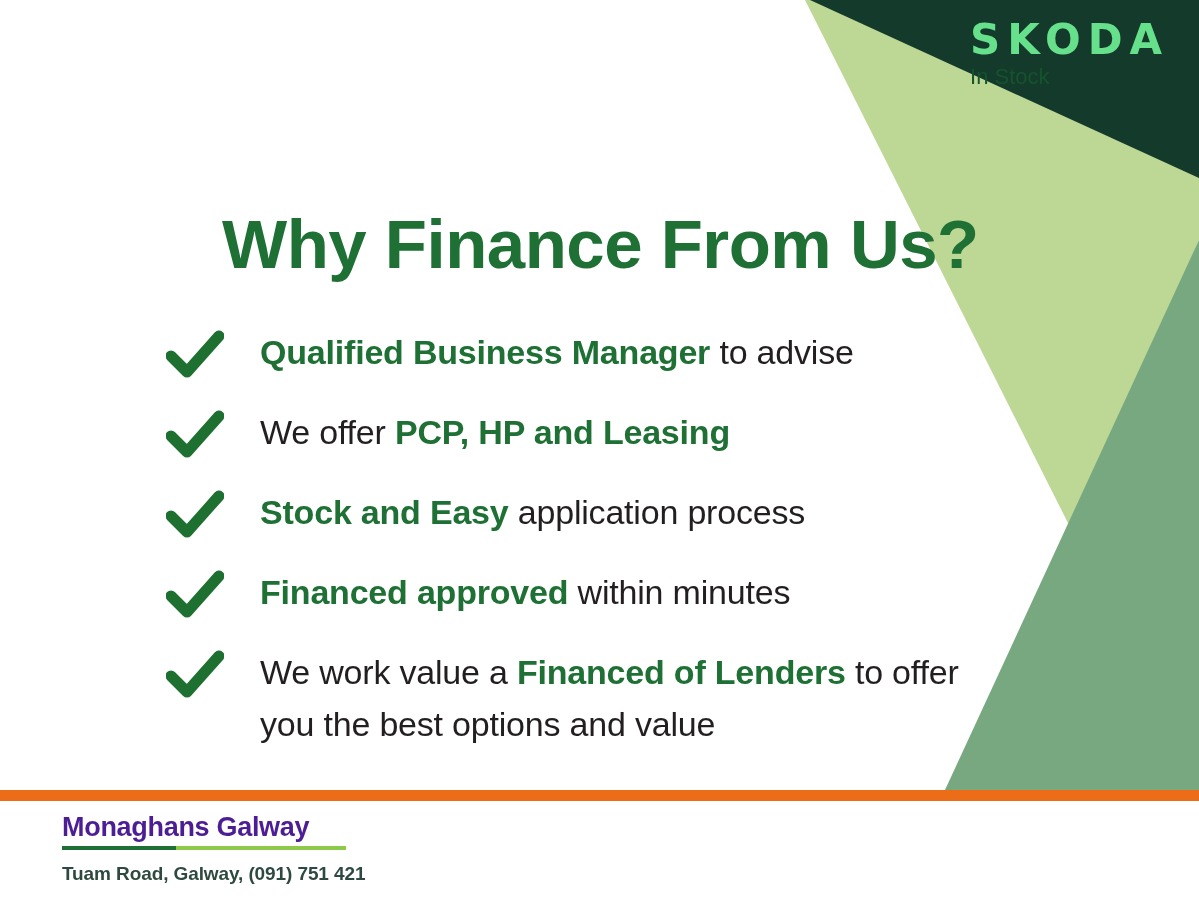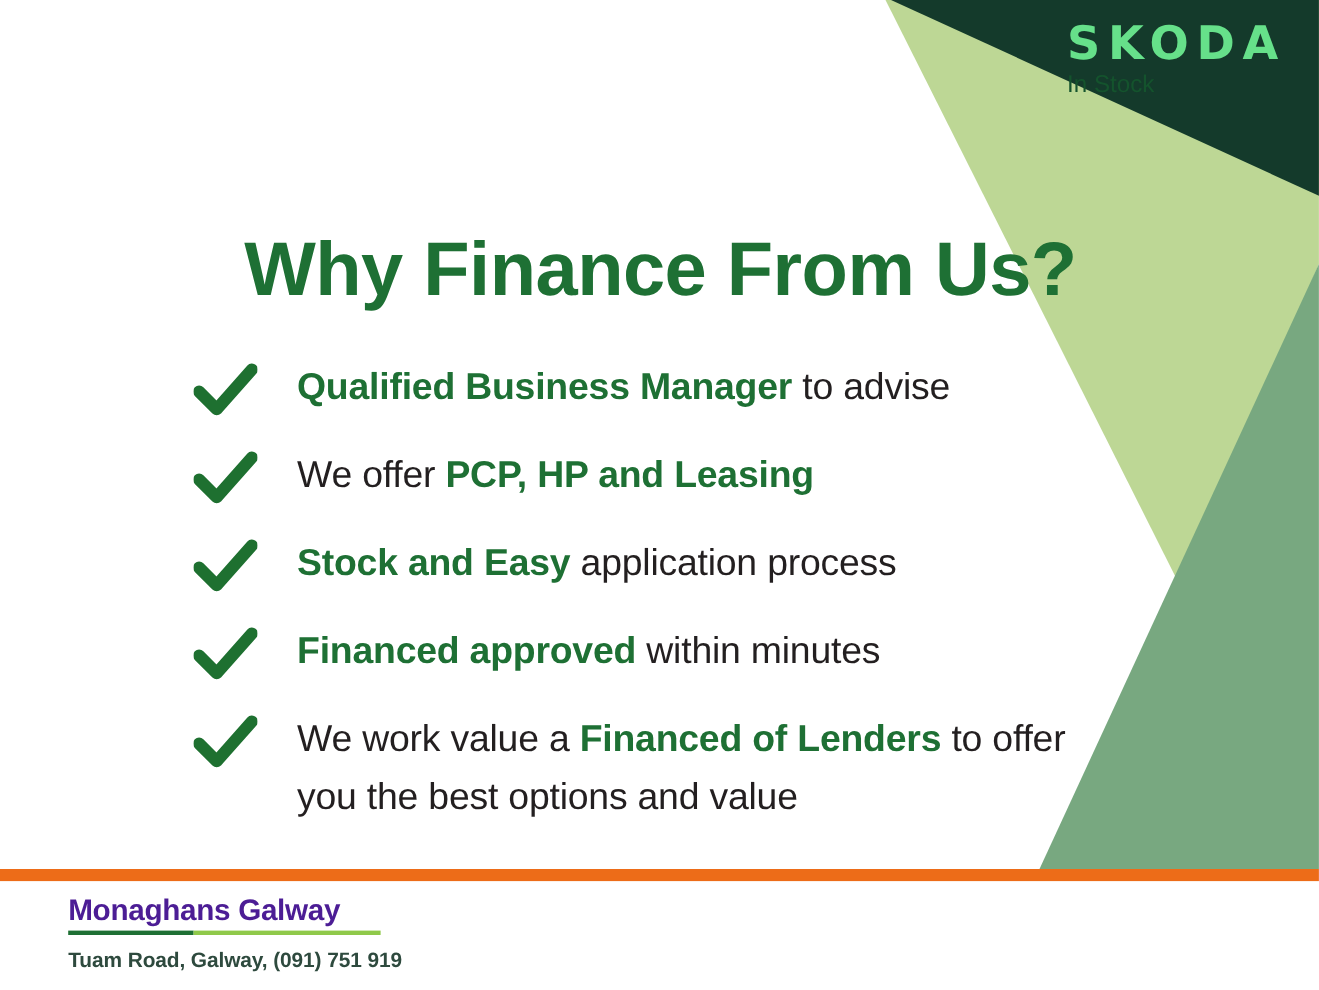"Qualified Business Manager to advise" .bullet-list { left: 176px -> 166px }
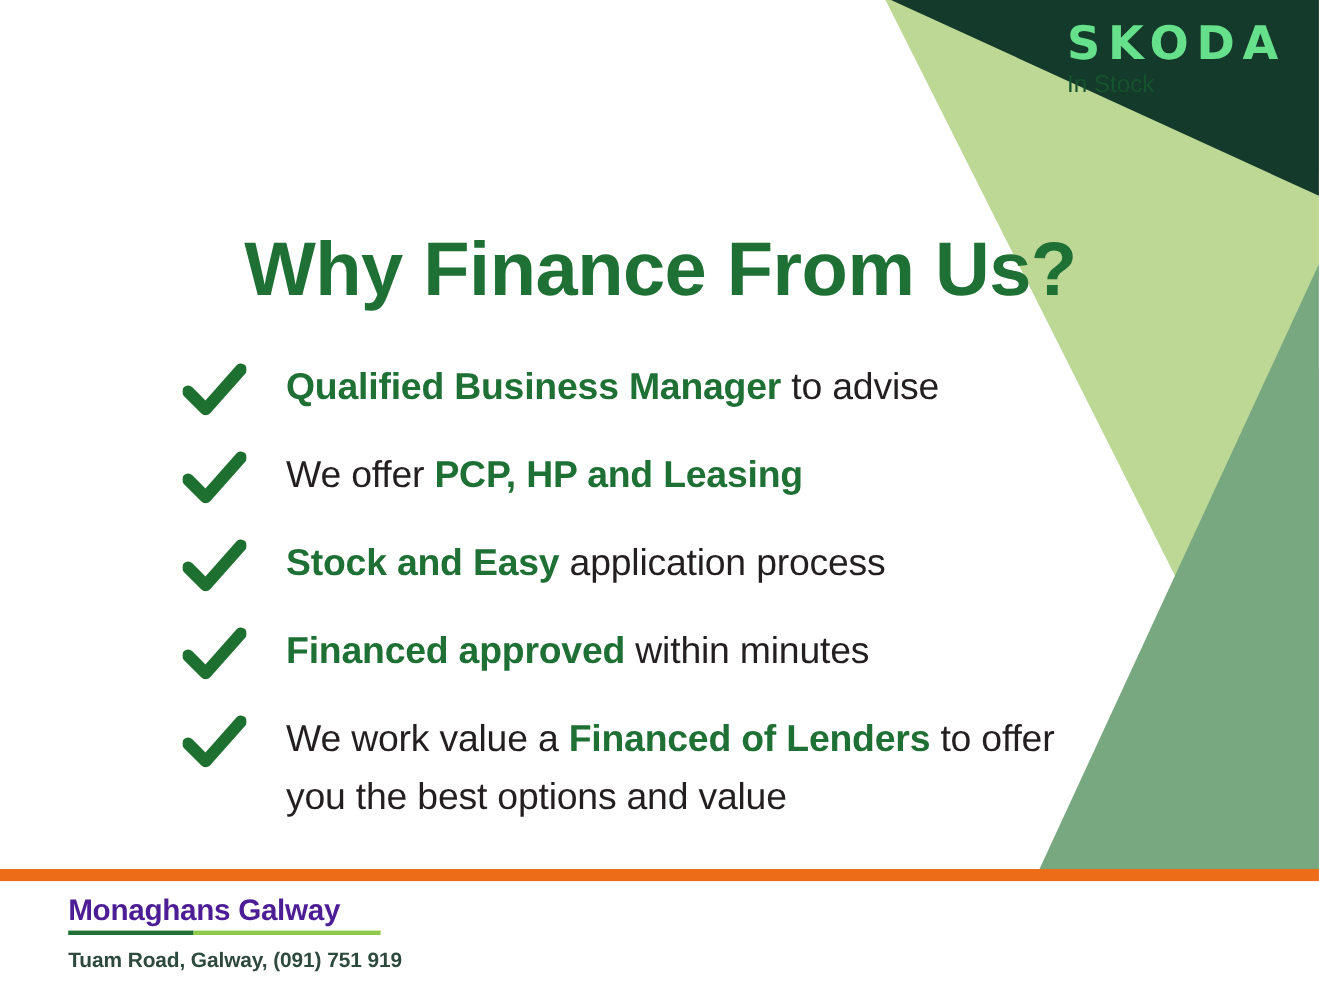"Tuam Road, Galway, (091) 751" div.dealer-address { text: 751 919 -> 751 421 }
